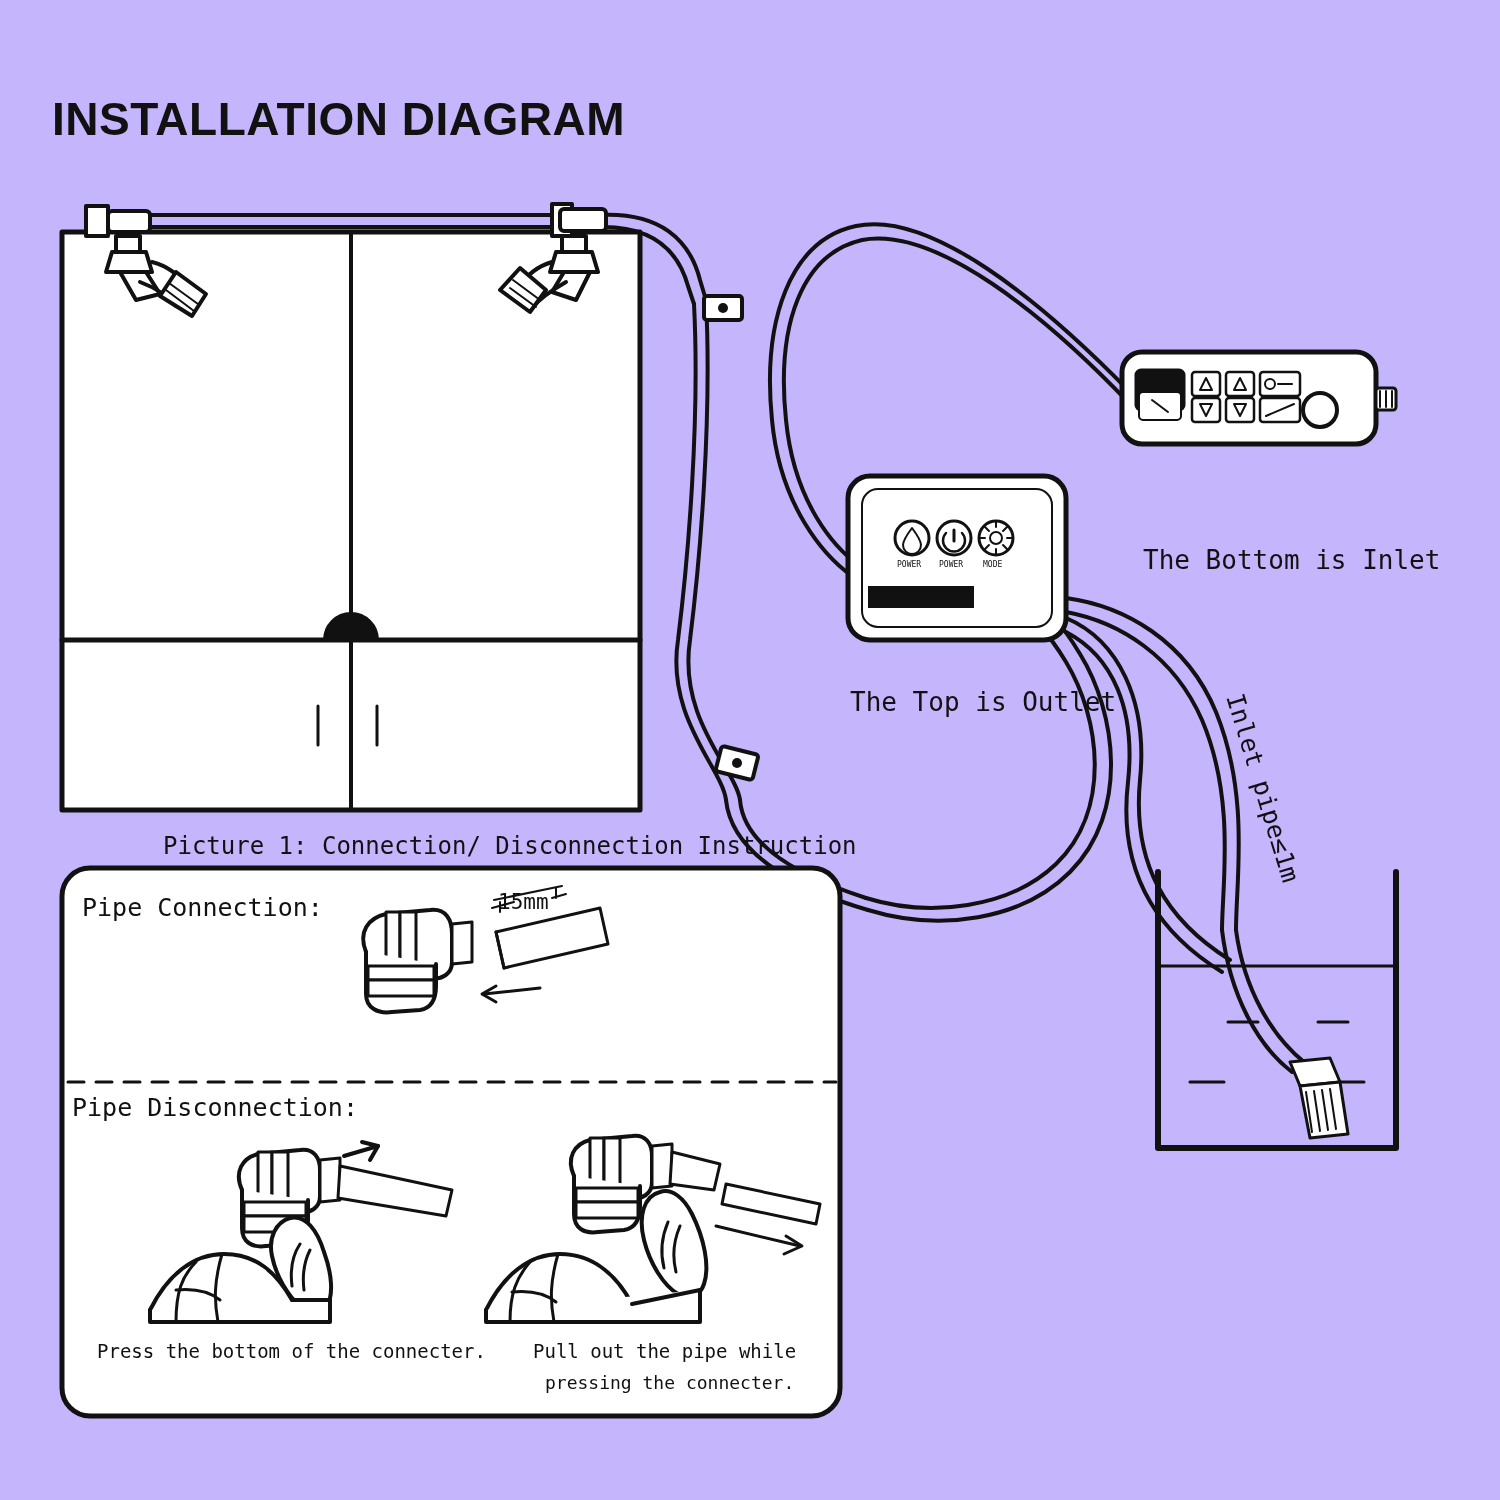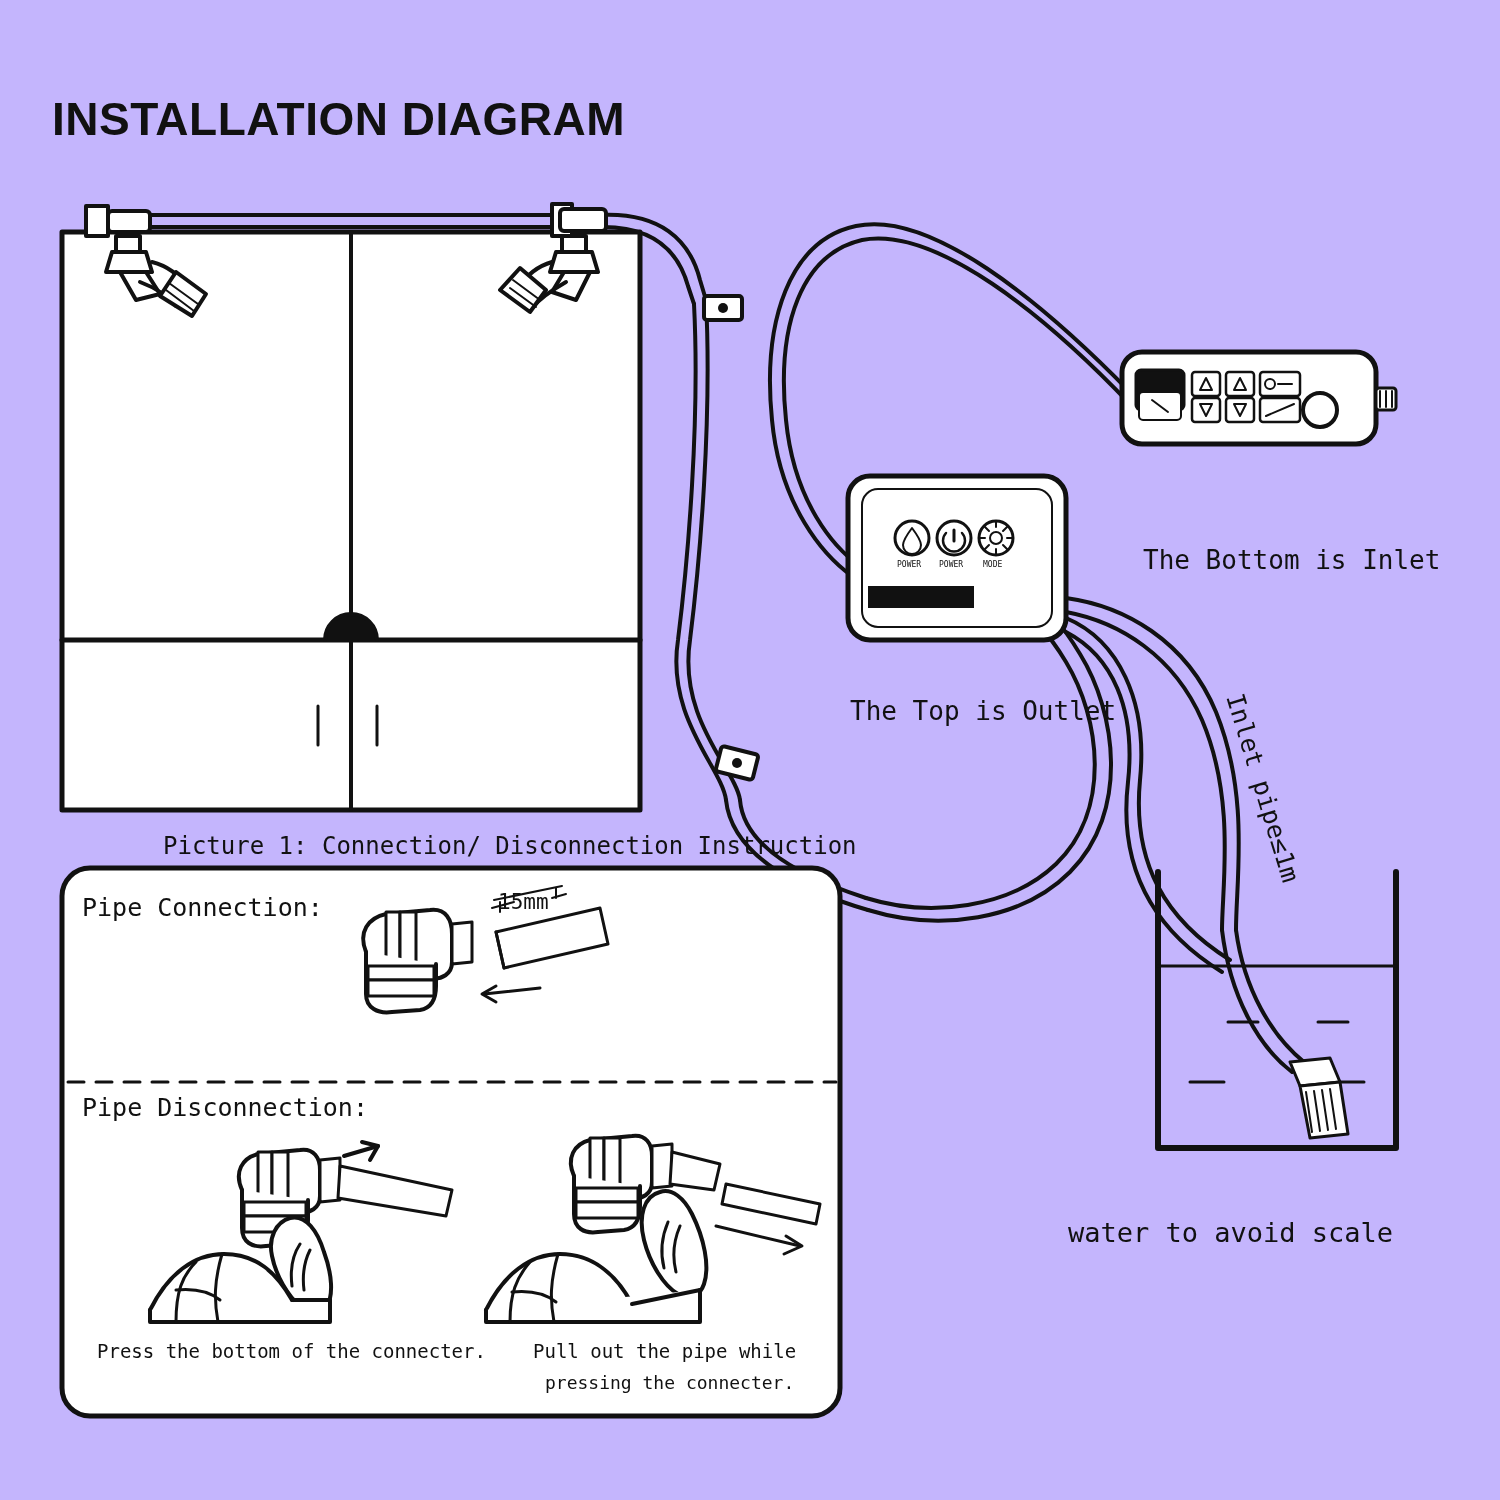"The Top is Outlet" .lbl-top-outlet { margin-top: 9px -> none }
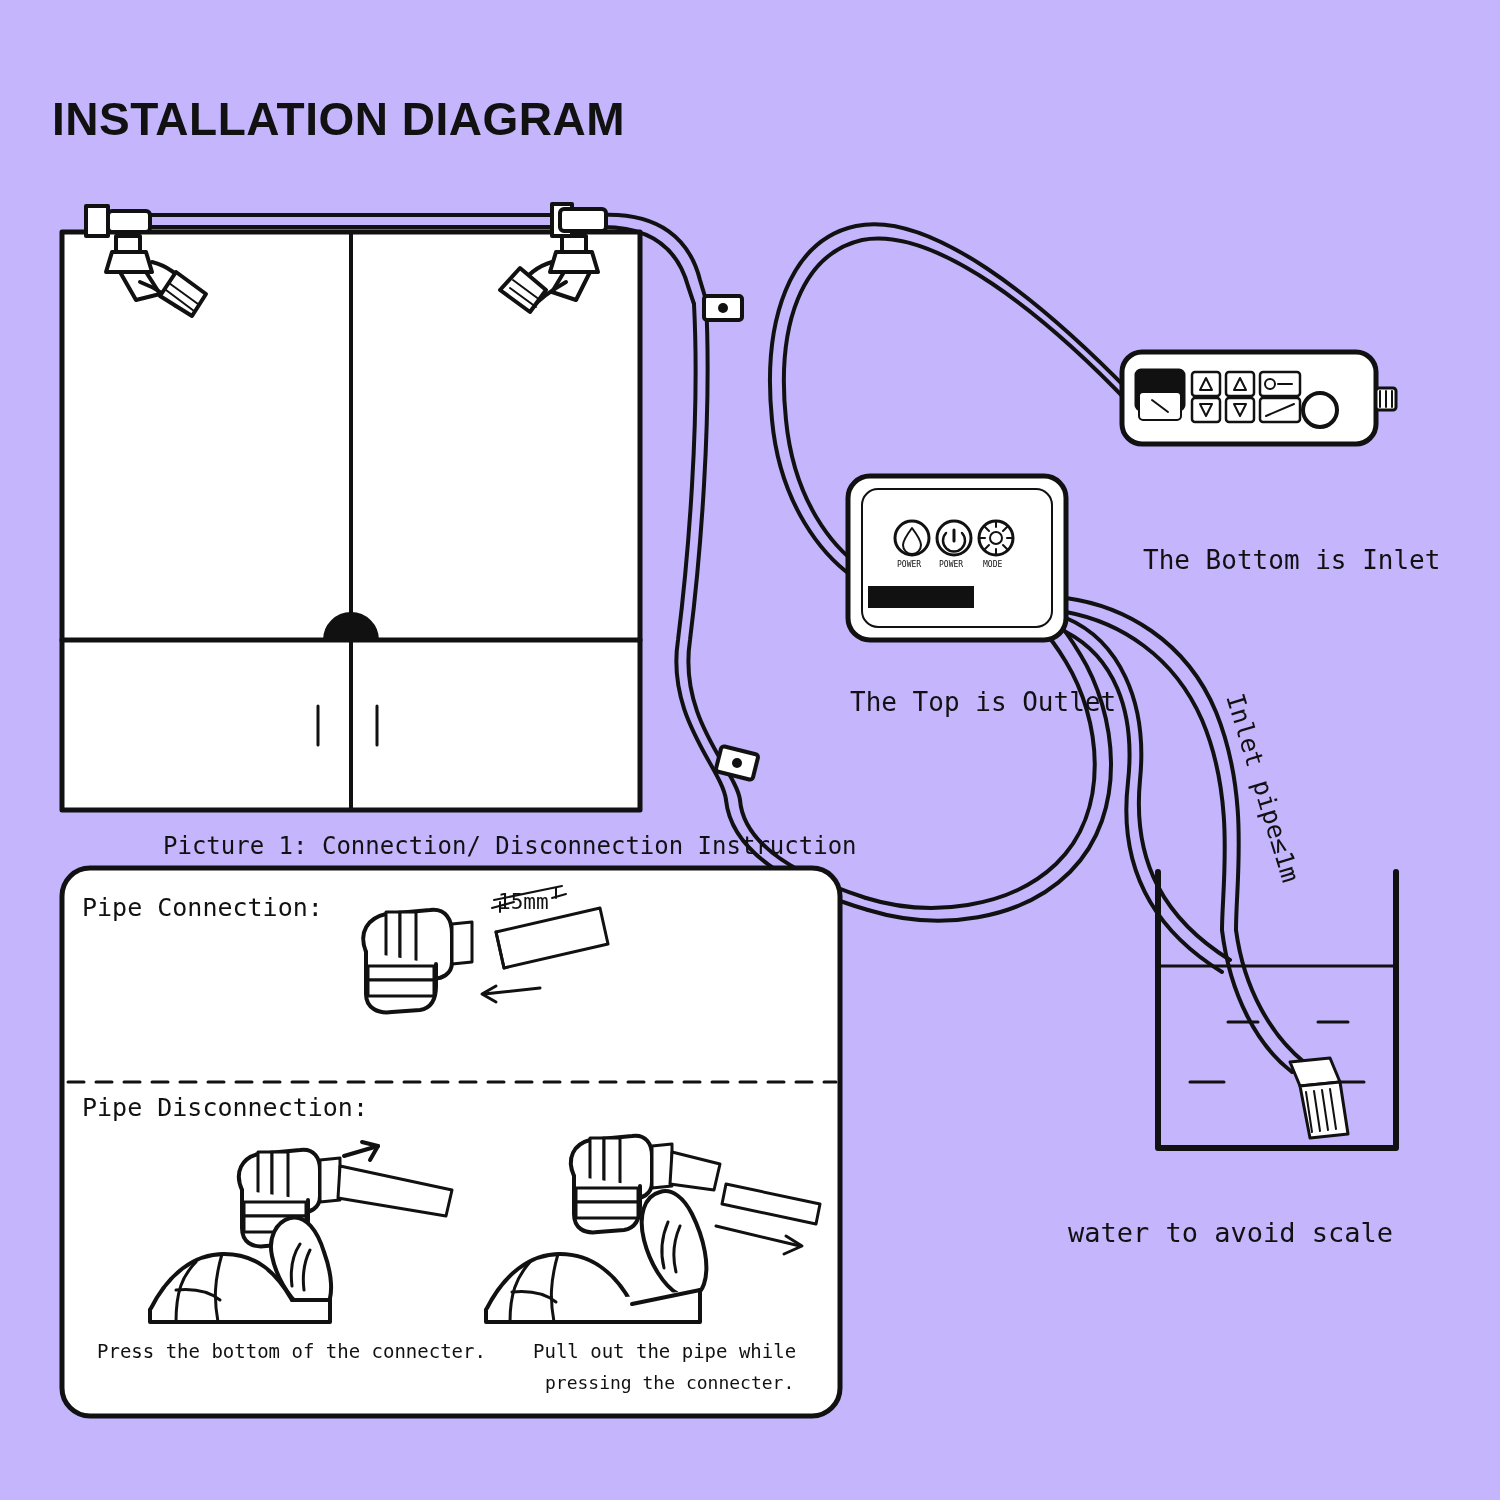"Pipe Disconnection:" .lbl-pipe-disconnection { left: 82px -> 72px }
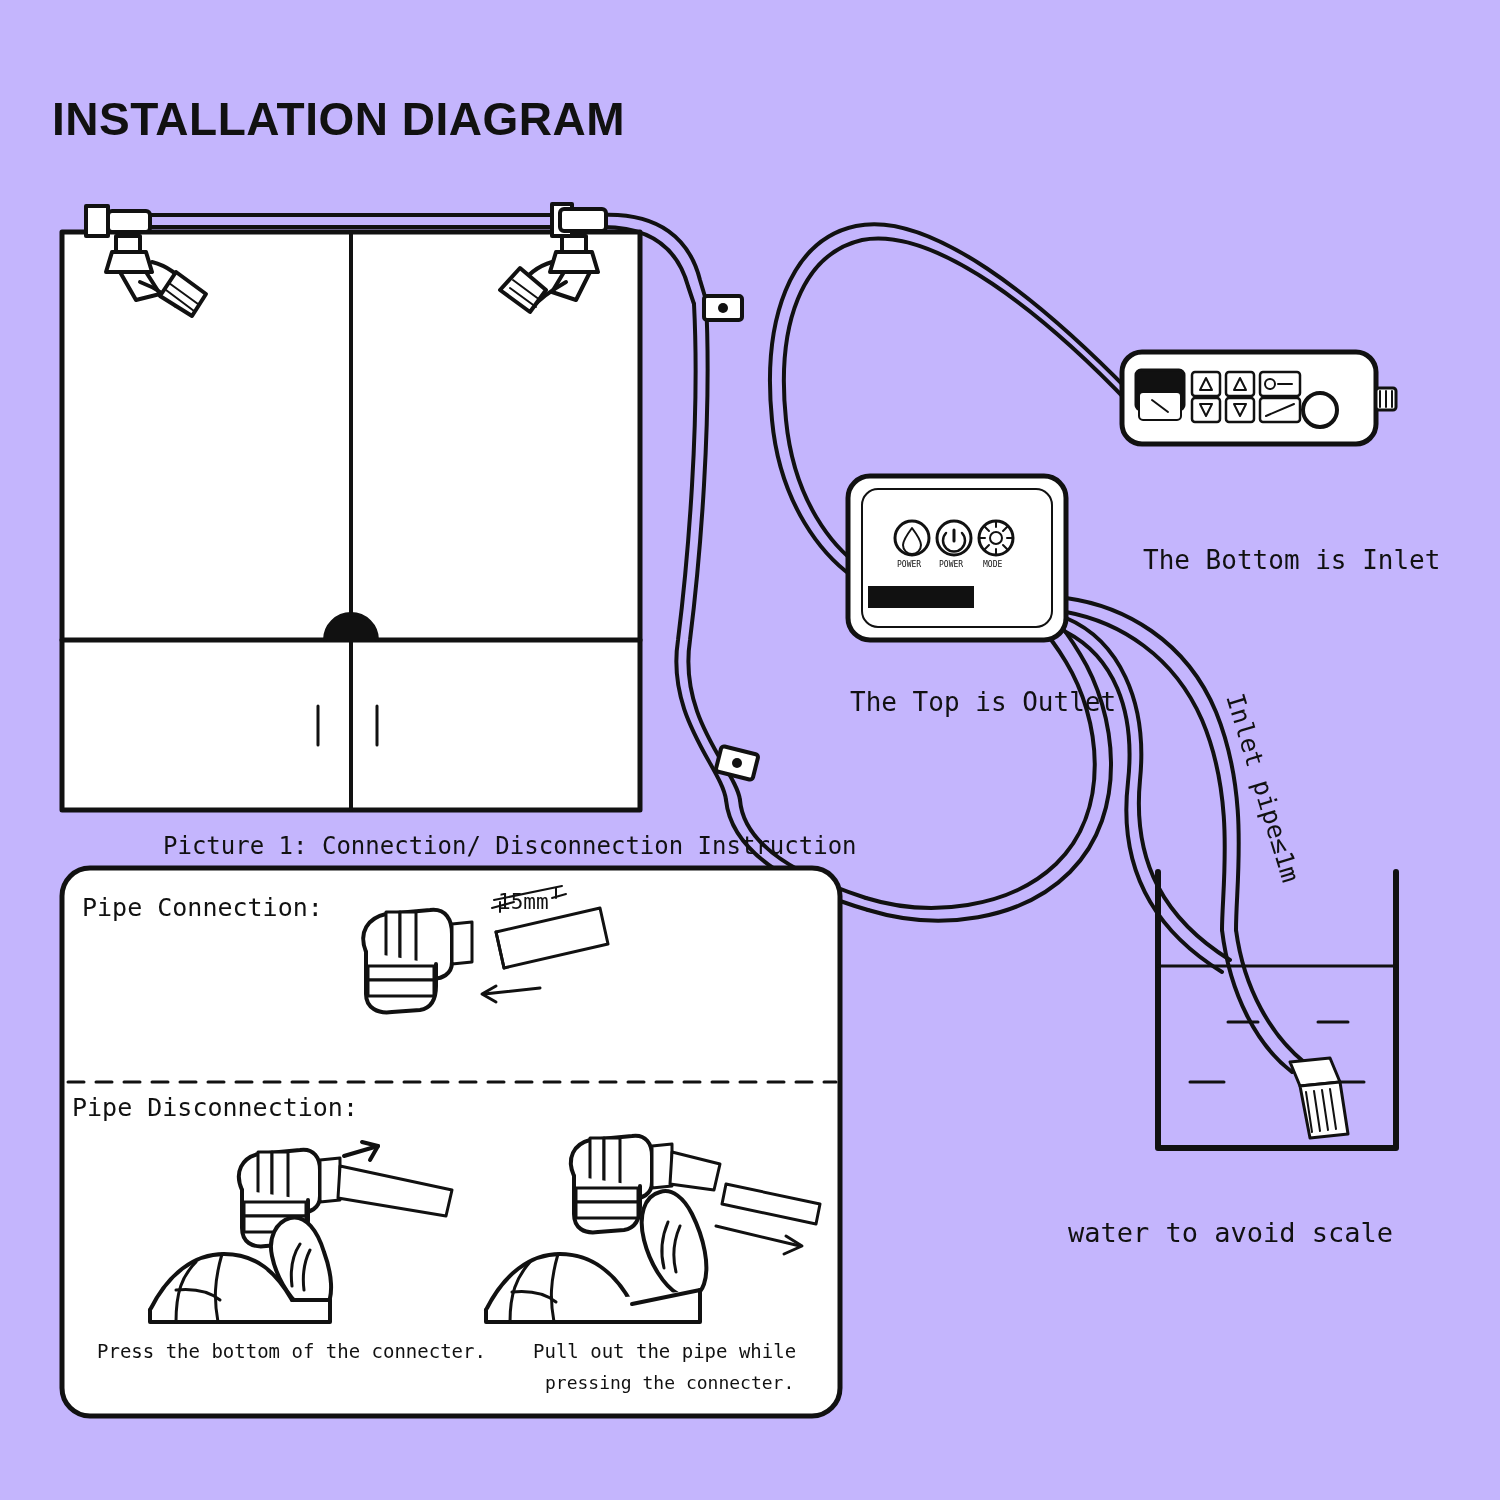"water to avoid scale" div.lbl { html: <div>water to avoid scale</div> -> none }
